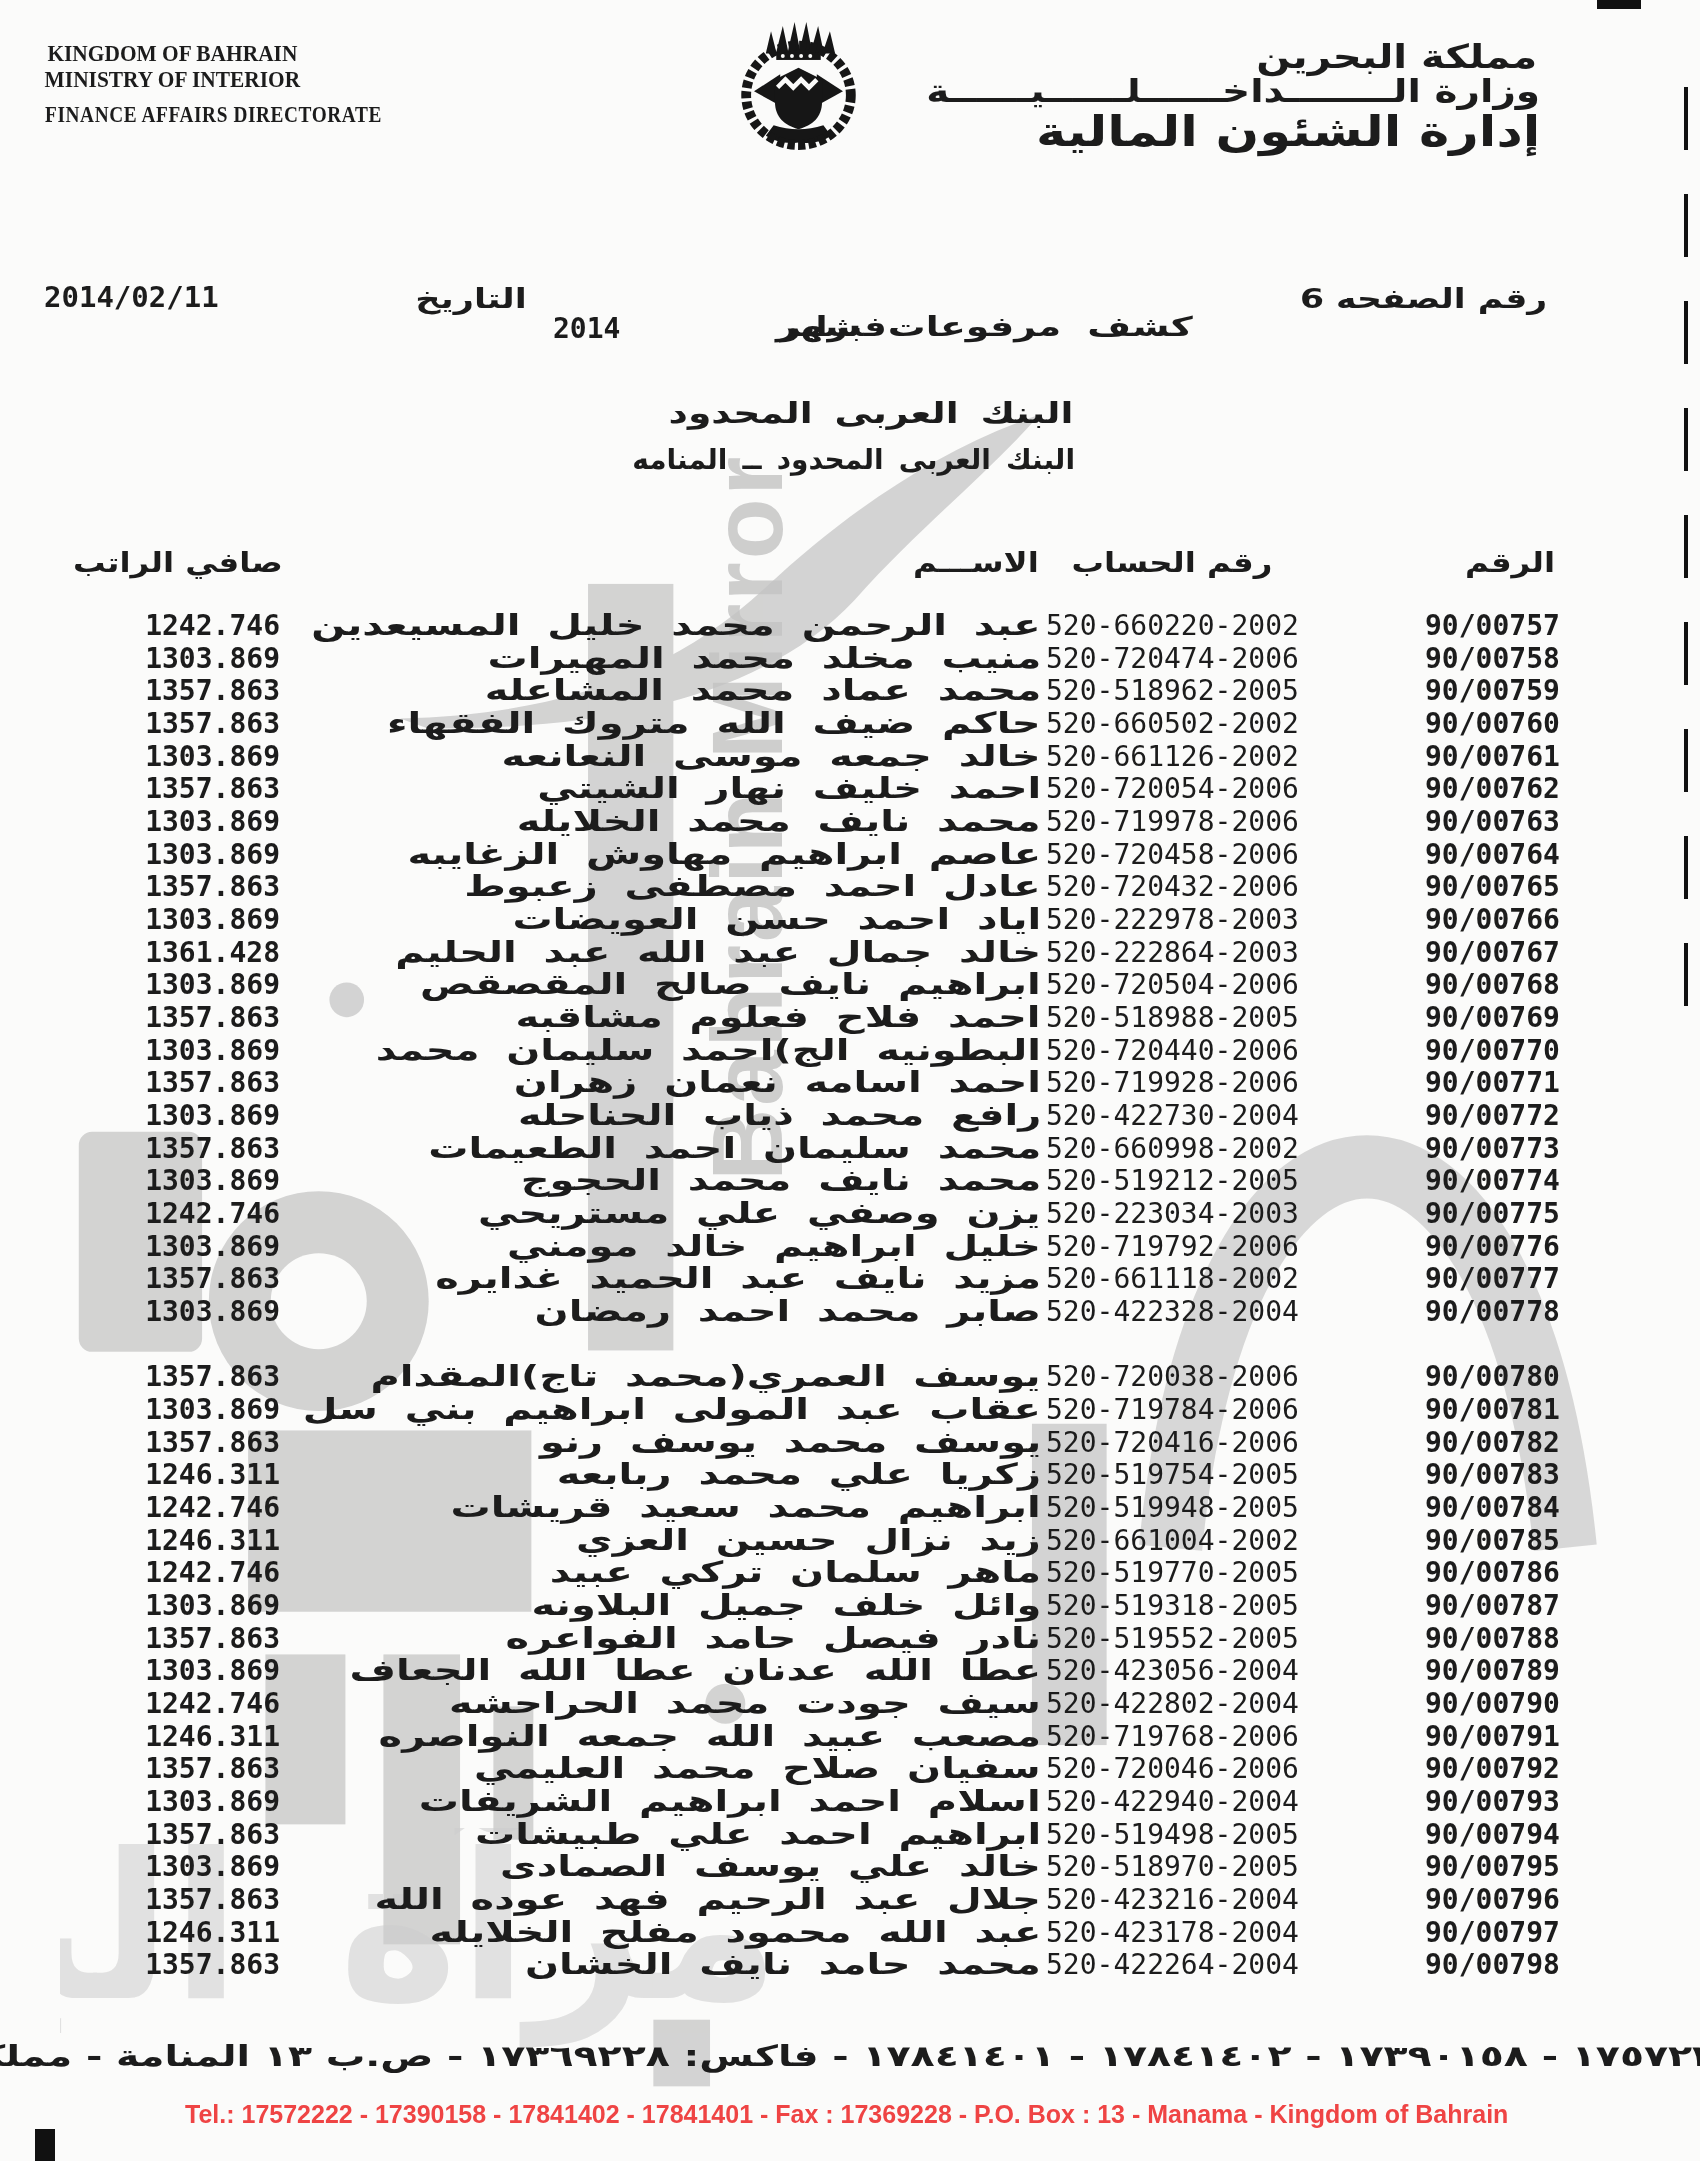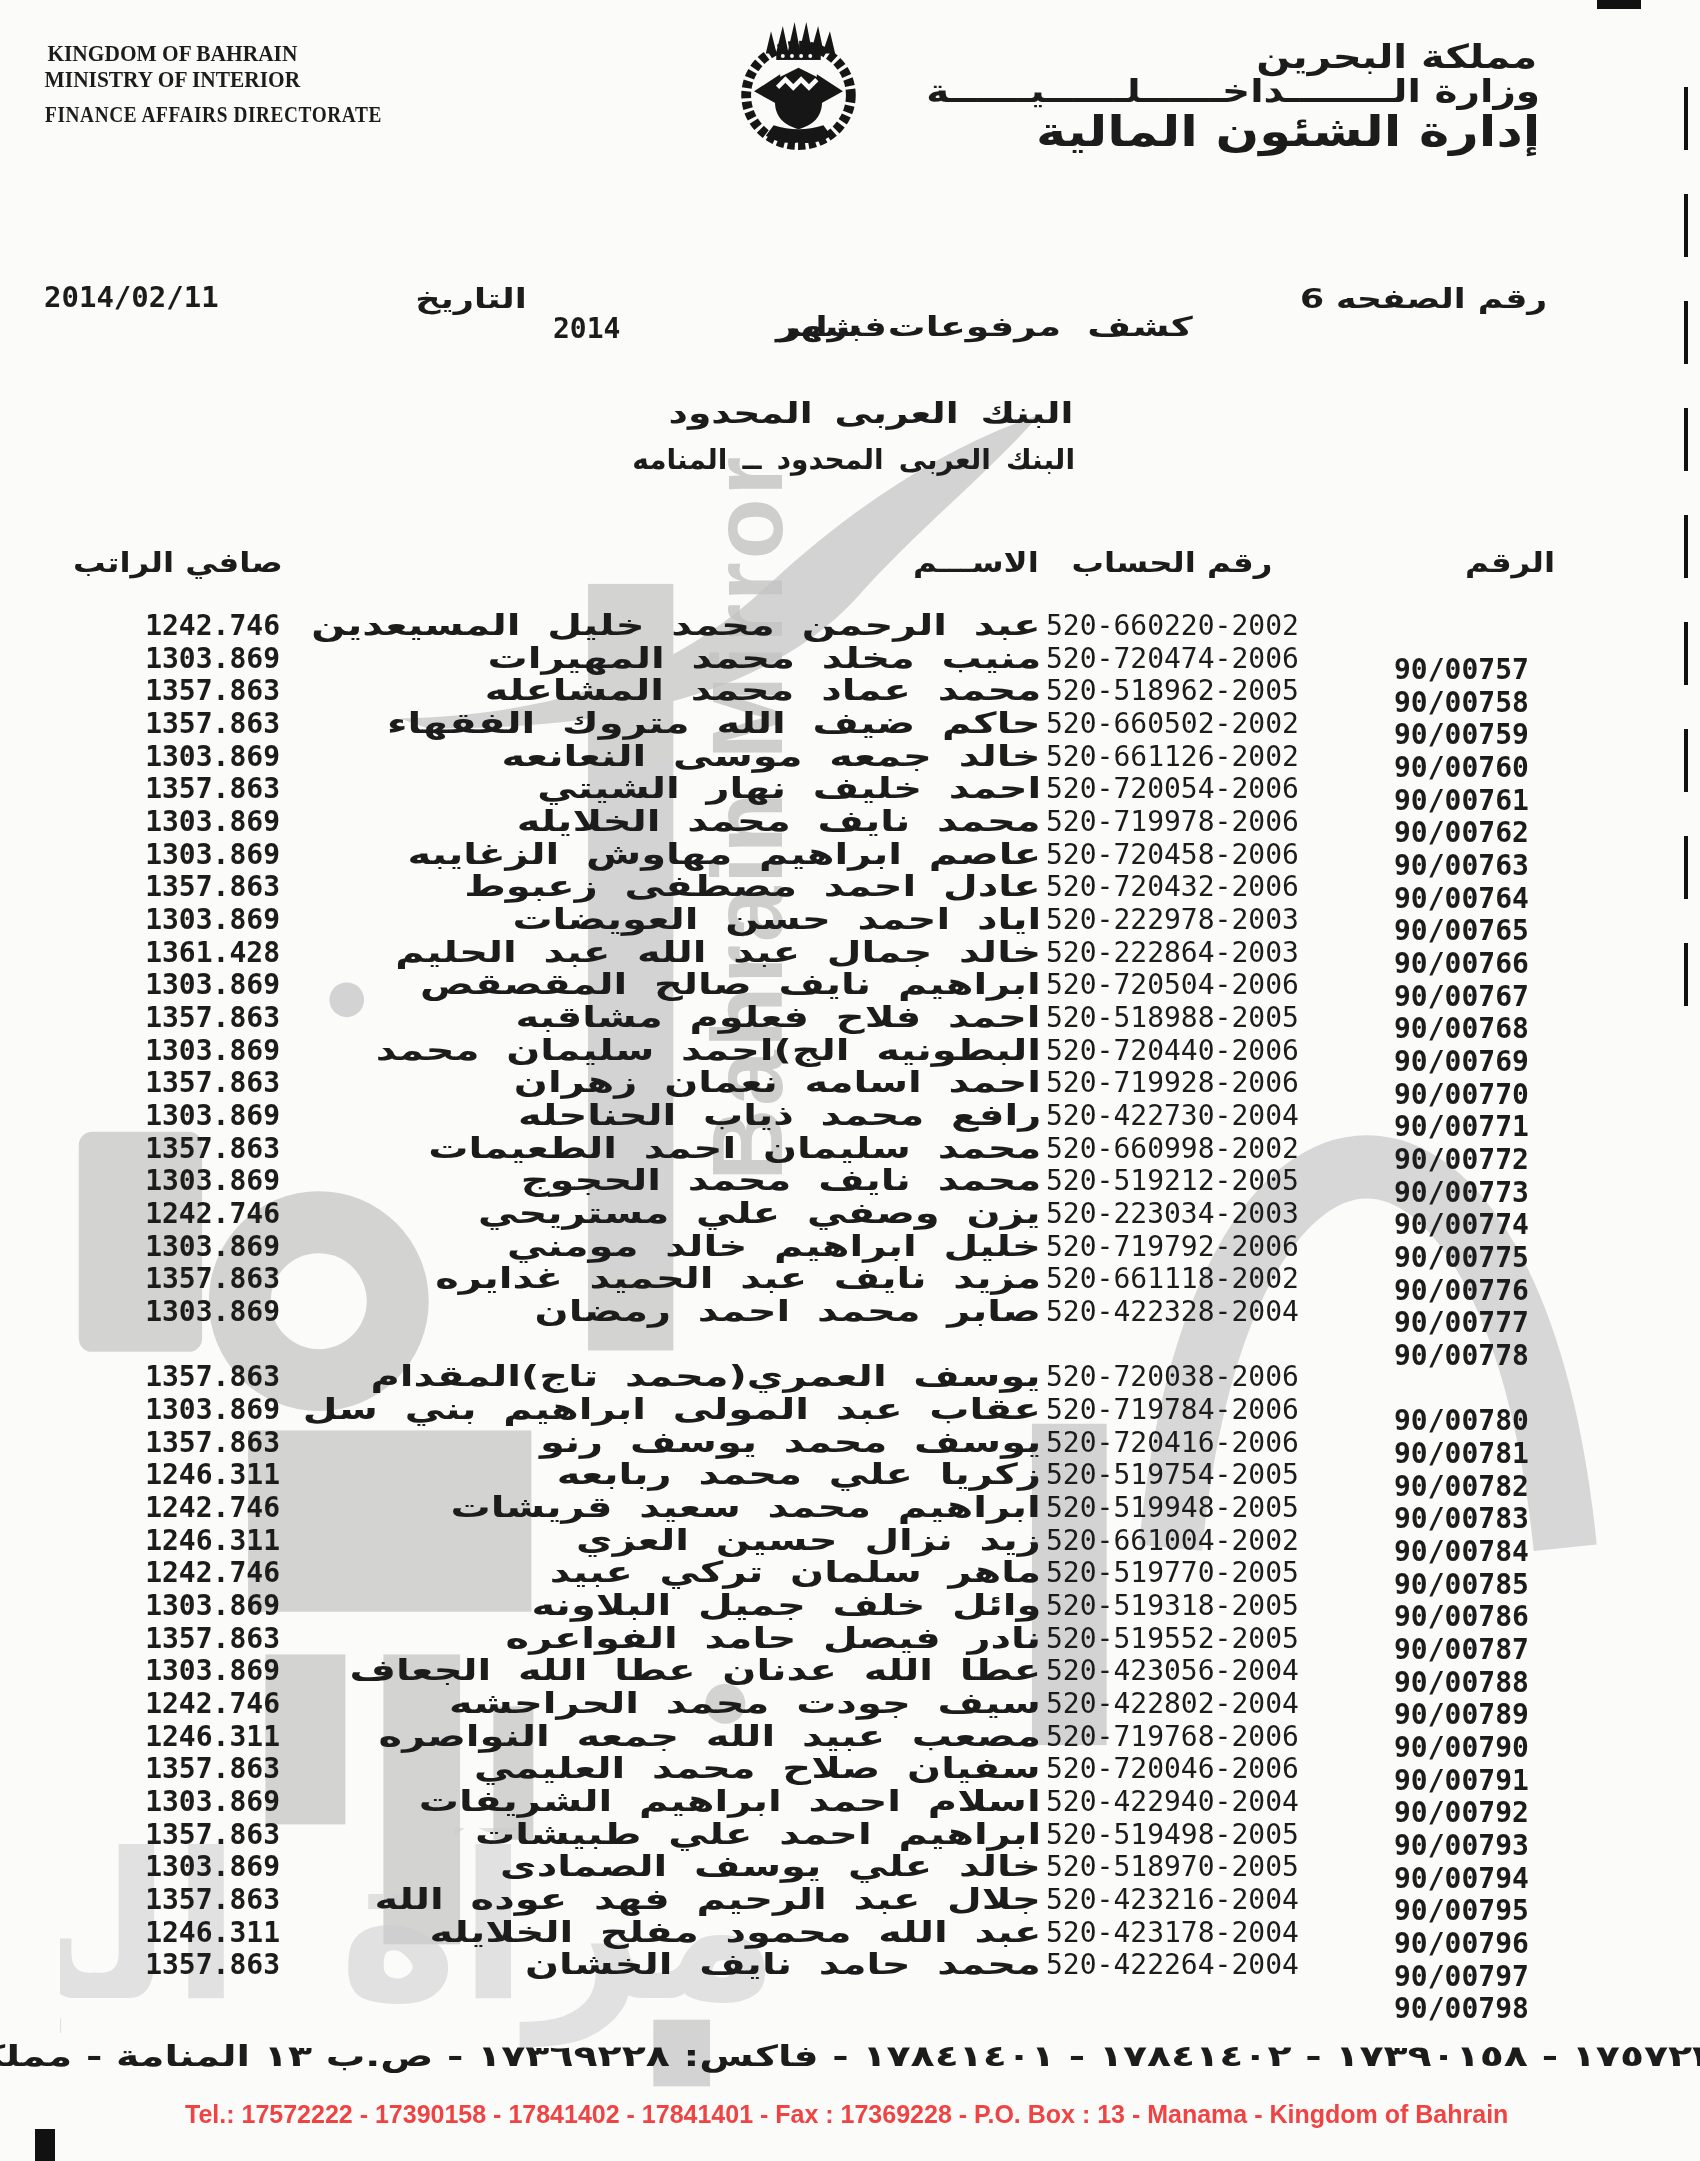"90/00757" .c-serial { left: 1394px -> 1425px; margin-top: 44px -> none }
